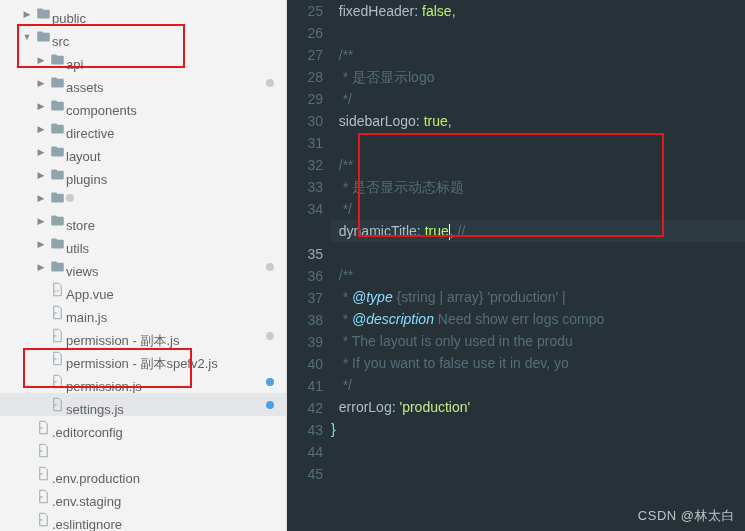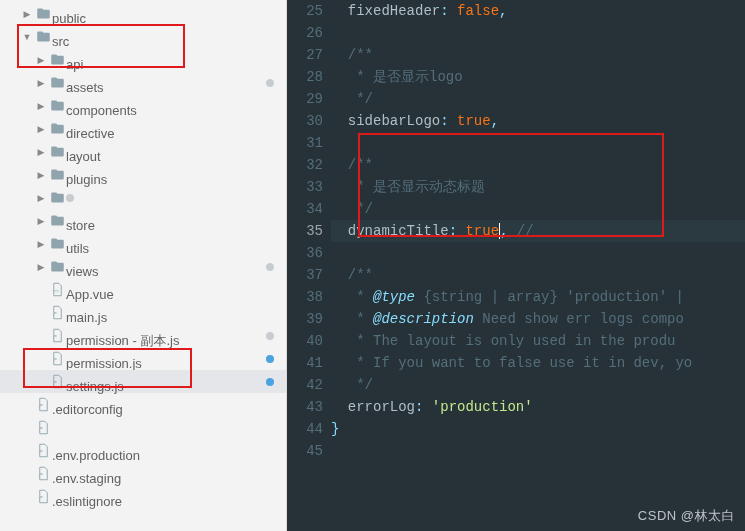"25" .editor { font-family: Liberation Mono, monospace -> Liberation Sans, sans-serif }
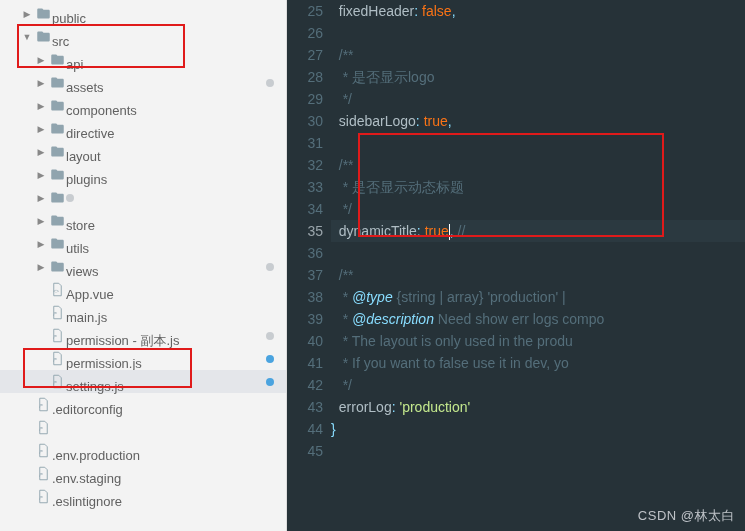"false" .c-bool { color: #f97316 -> #bef264 }
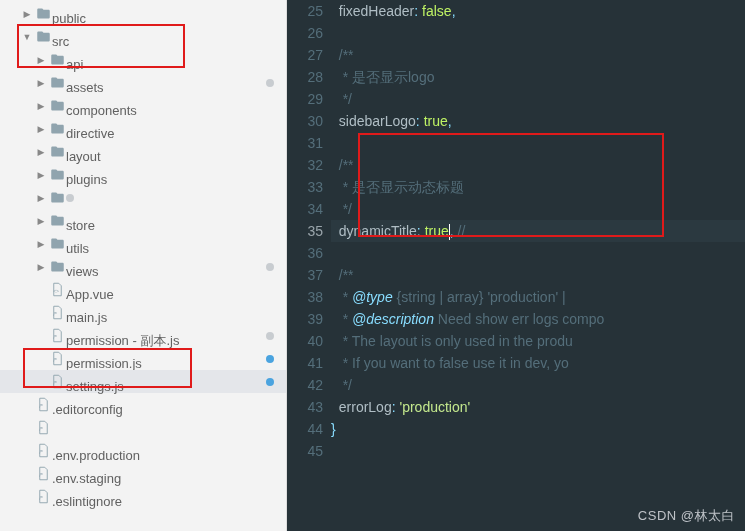"35" .gut-sel { margin-top: none -> 23px }
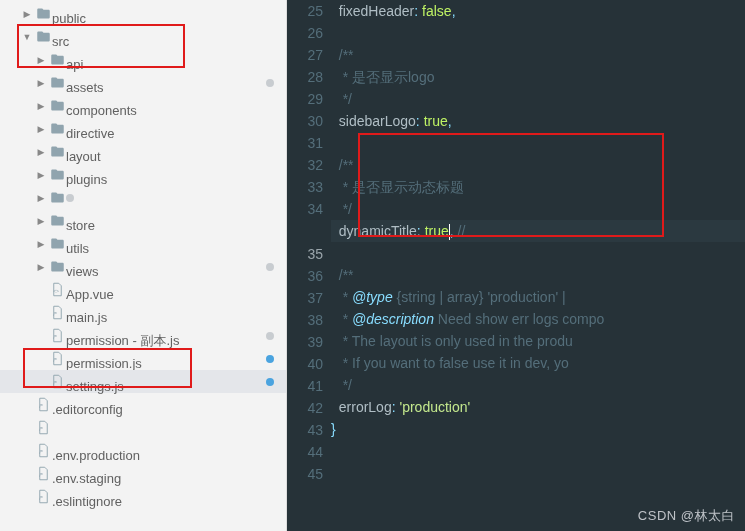"permission - 副本spefv2.js" div.tree-row { html: none -> <div> <span></span> <span> <svg> <path></path> <text>/*</text> </svg> </span> <span>permission - 副本spefv2.js</span> </div> }
